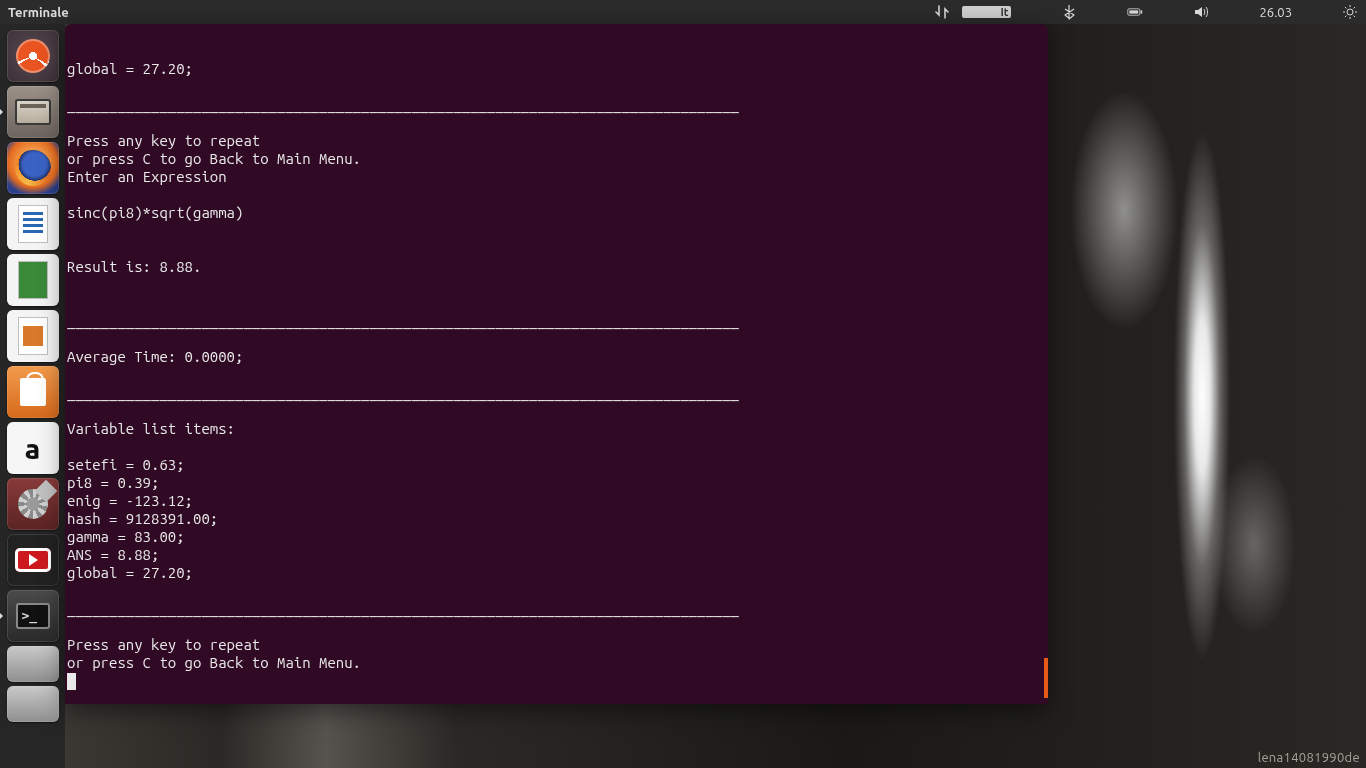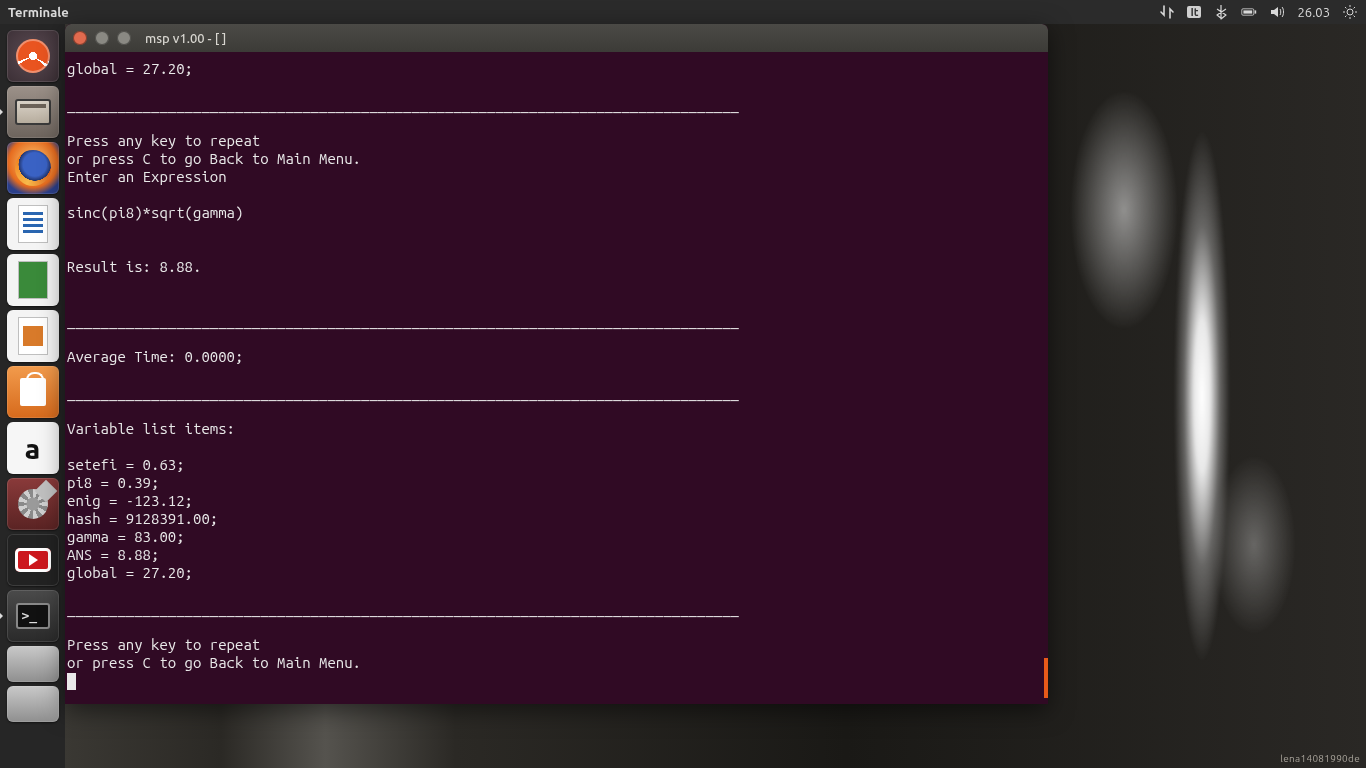"It" .panel .ind span { padding-left: none -> 38px }
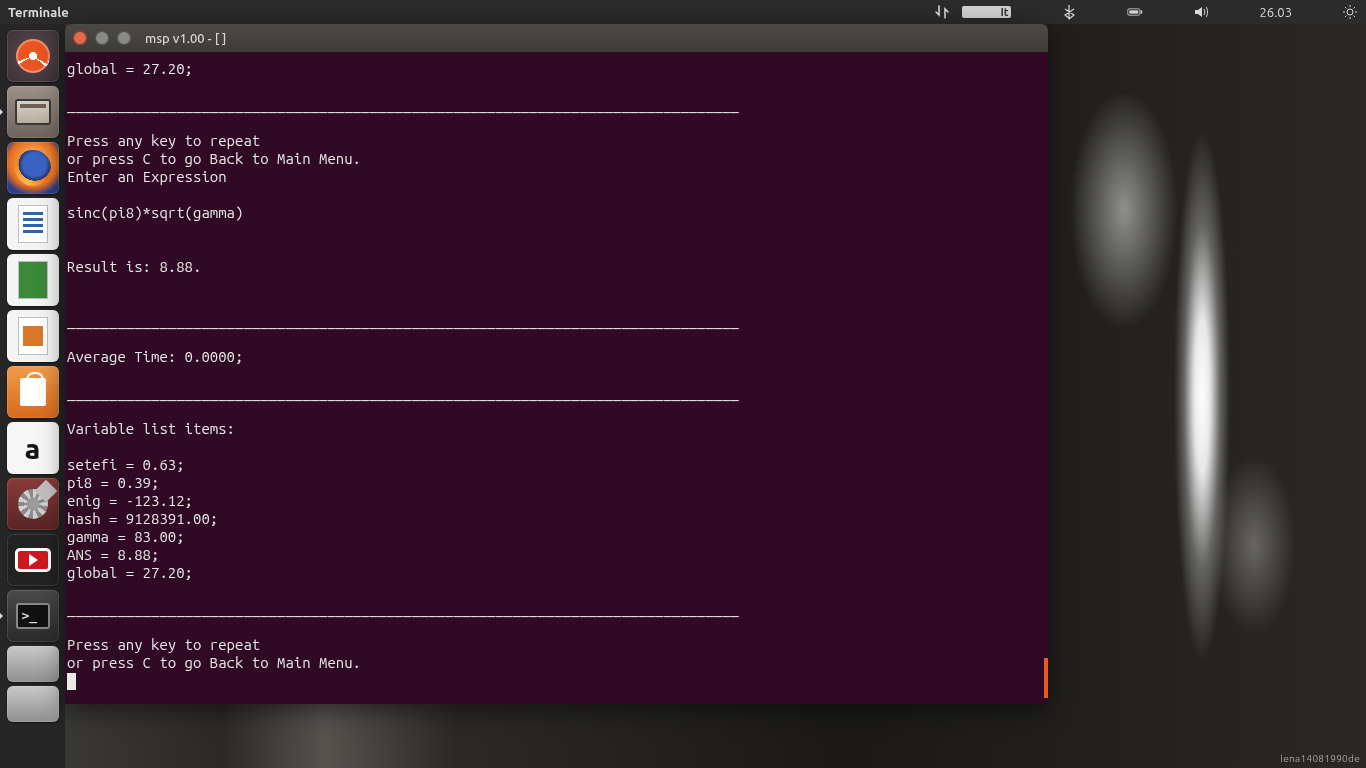"msp v1.00 - [ ]" div.titlebar { html: <div> <span></span> <span></span> <span></span> <span>msp v1.00 - [ ]</span> </div> -> none }
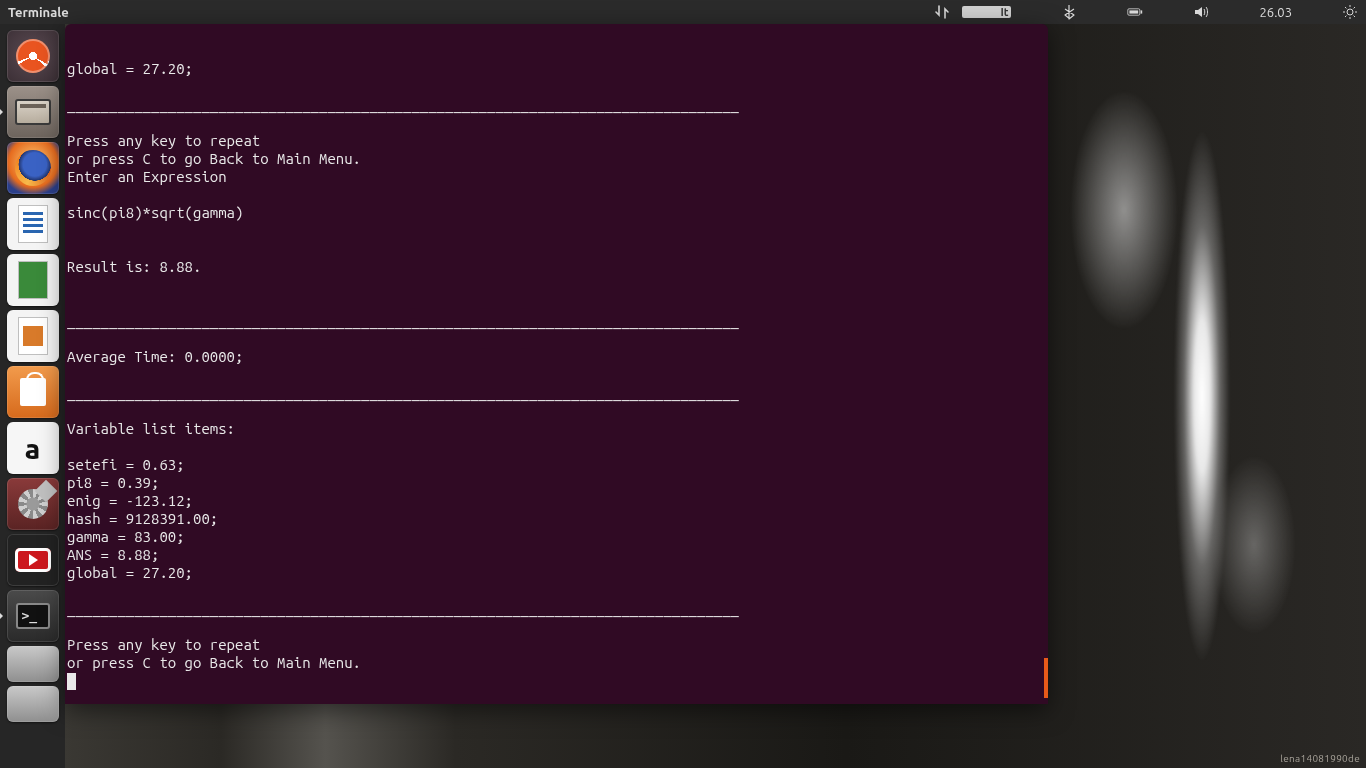"lena14081990de" .watermark { font-size: 10px -> 13px }
